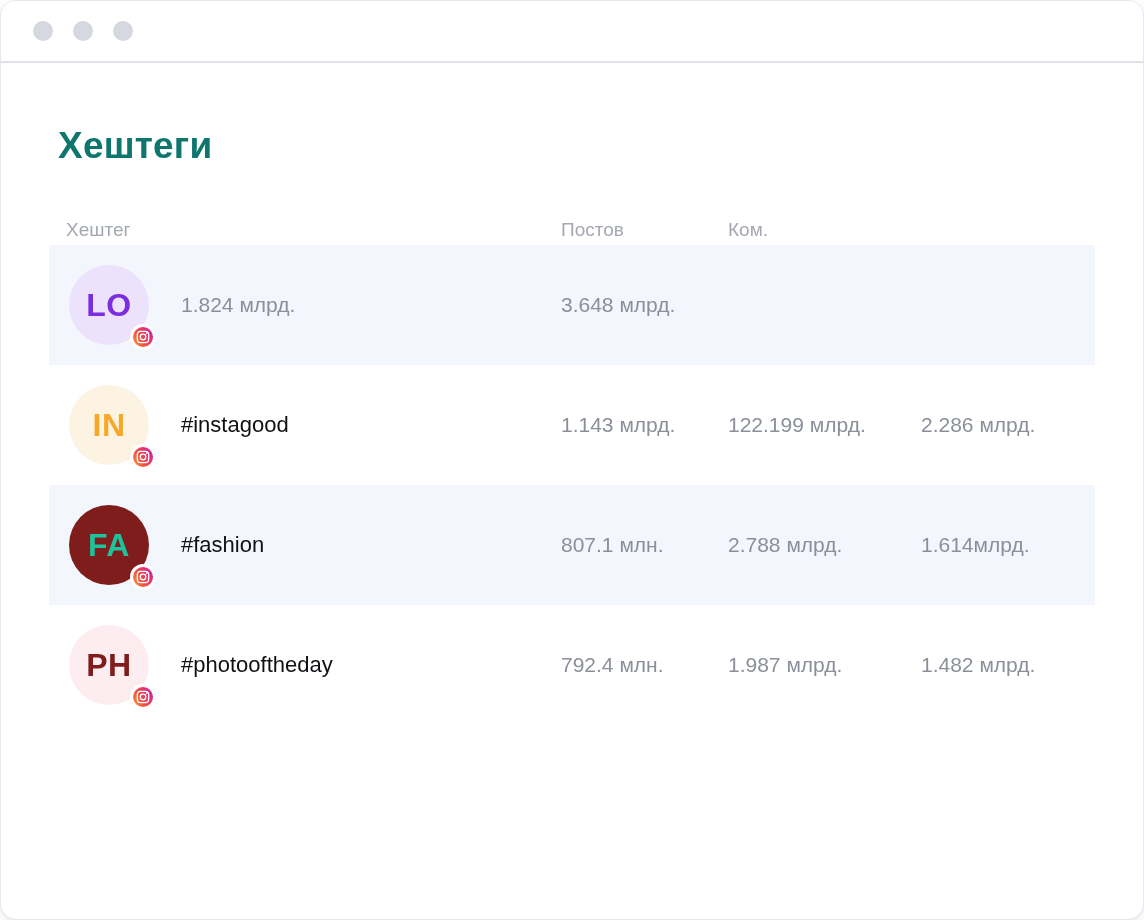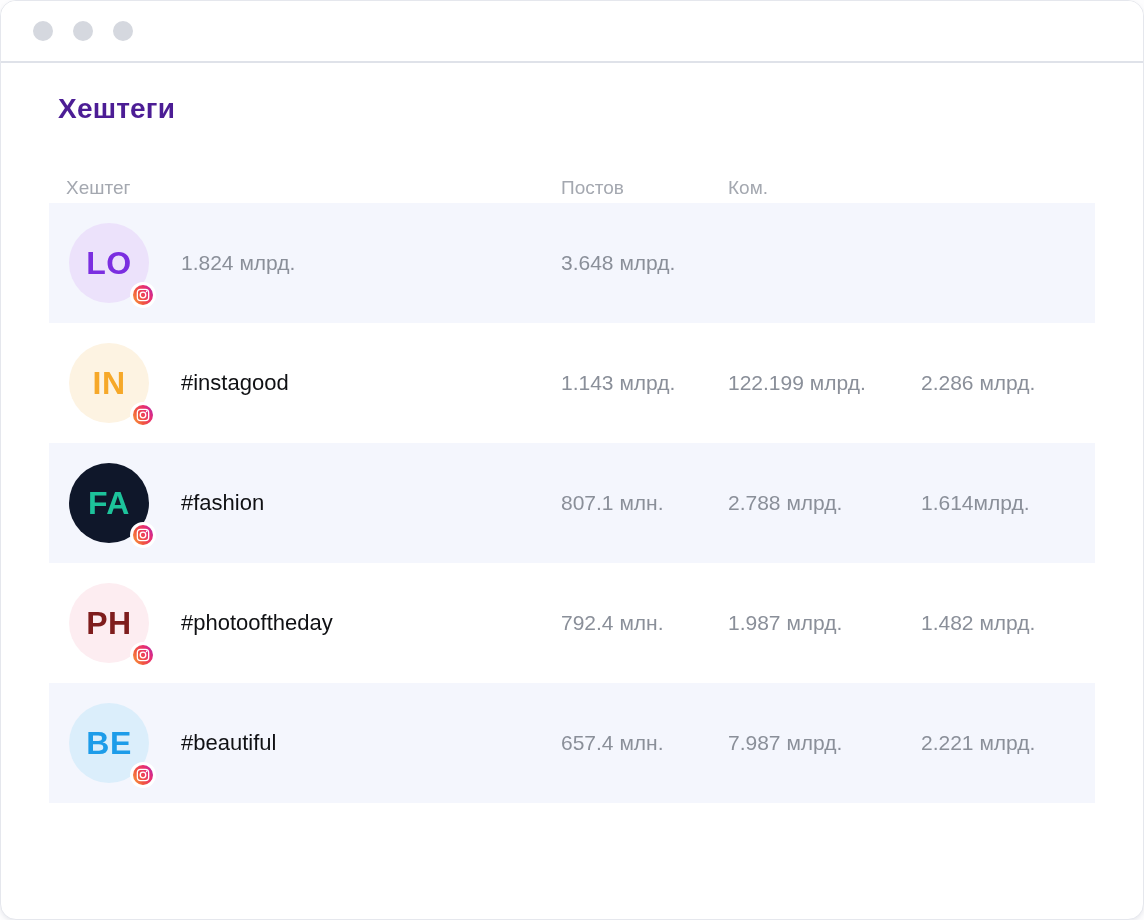"Хештеги" .page-title { color: #4c1d95 -> #0f766e; font-size: 28px -> 37px; margin-top: 30px -> 62px }
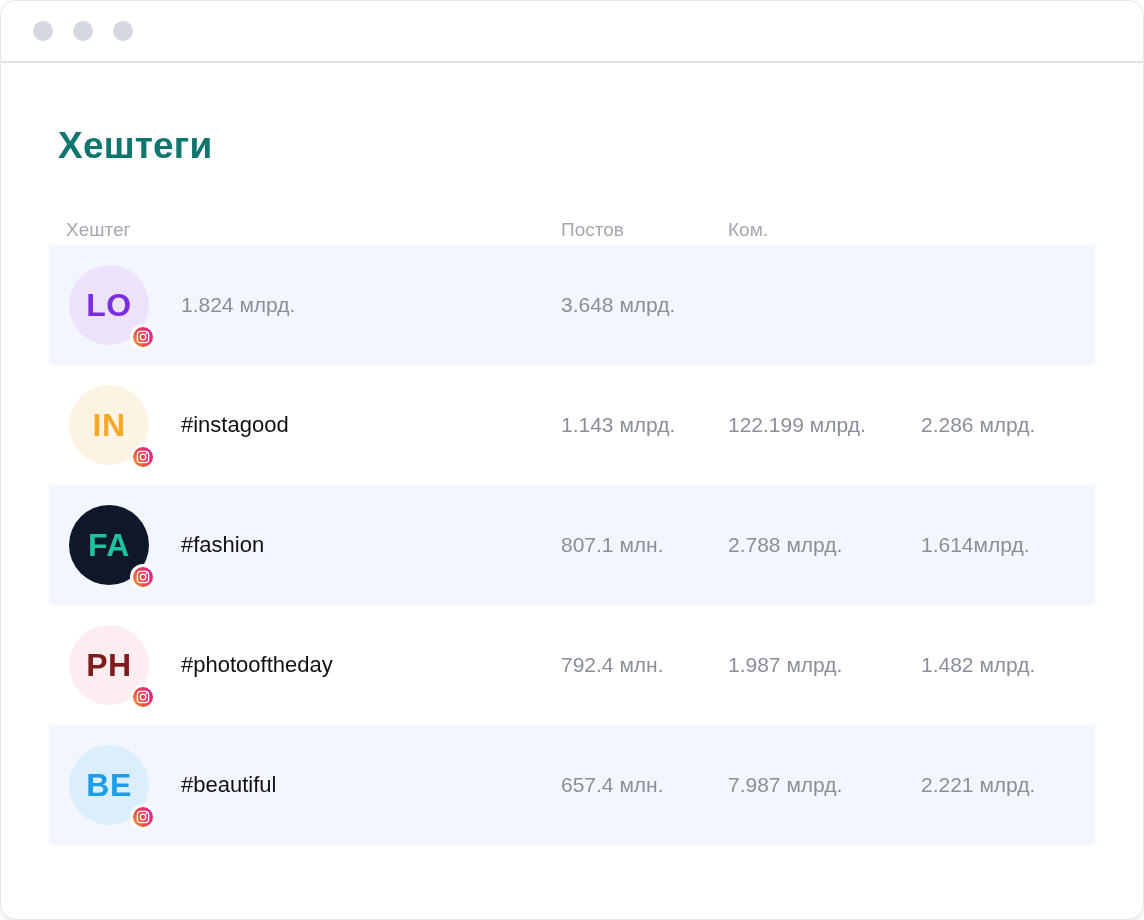"FA" div.avatar { background: #0f172a -> #7f1d1d }
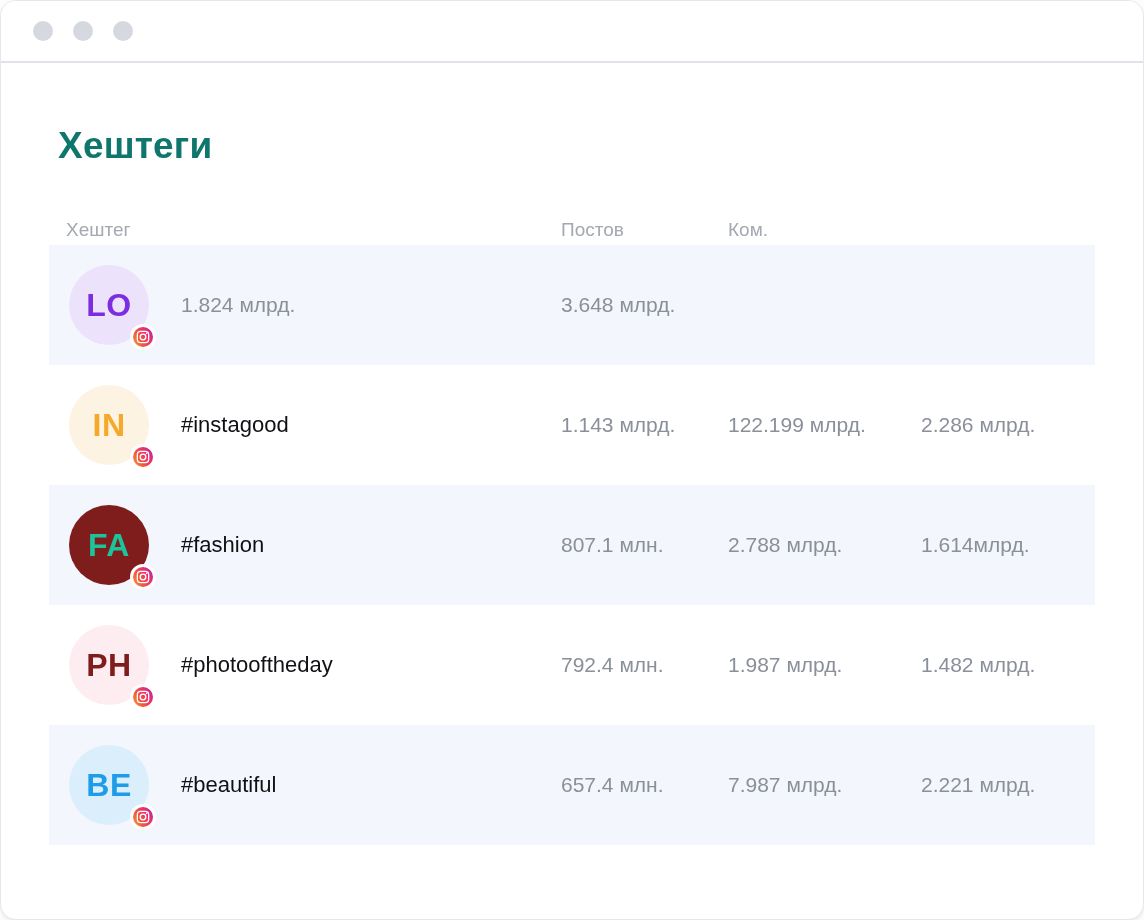"BE" div.row { html: <div> <div> <span>BE</span> <span> <svg> <rect></rect> <circle></circle> <circle></circle> </svg> </span> </div> <div>#beautiful</div> <div>657.4 млн.</div> <div>7.987 млрд.</div> <div>2.221 млрд.</div> </div> -> none }
